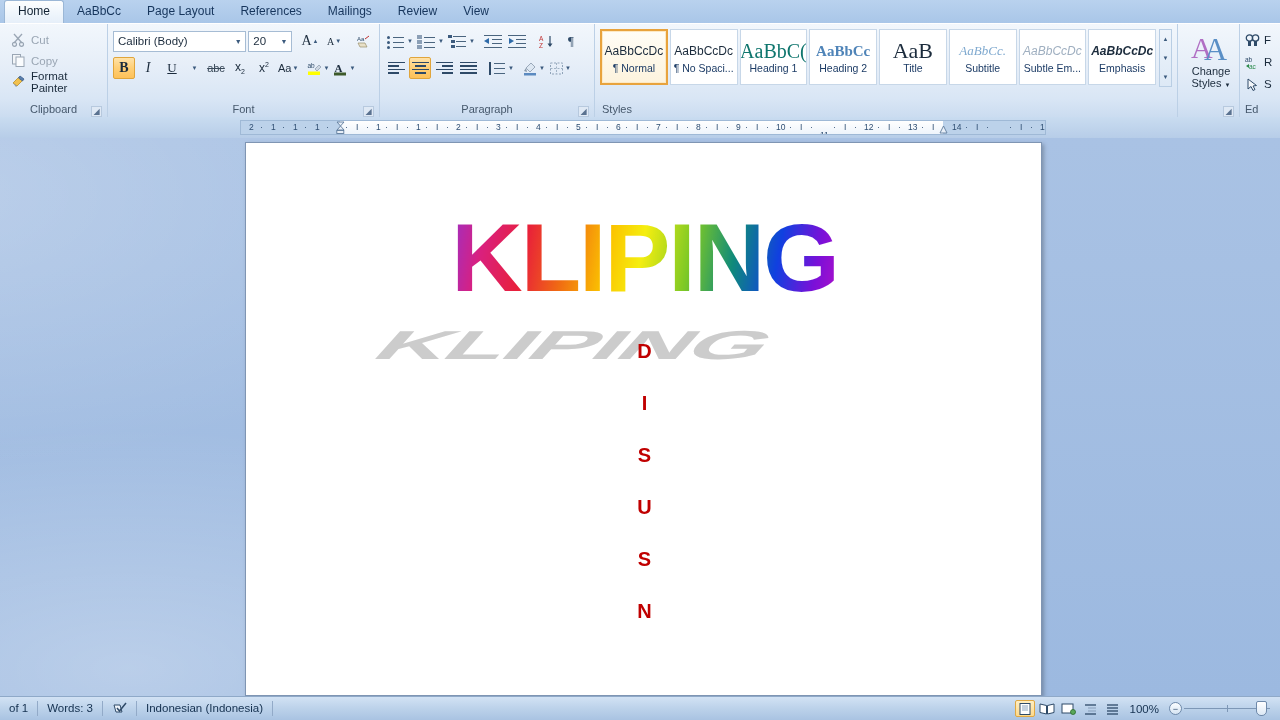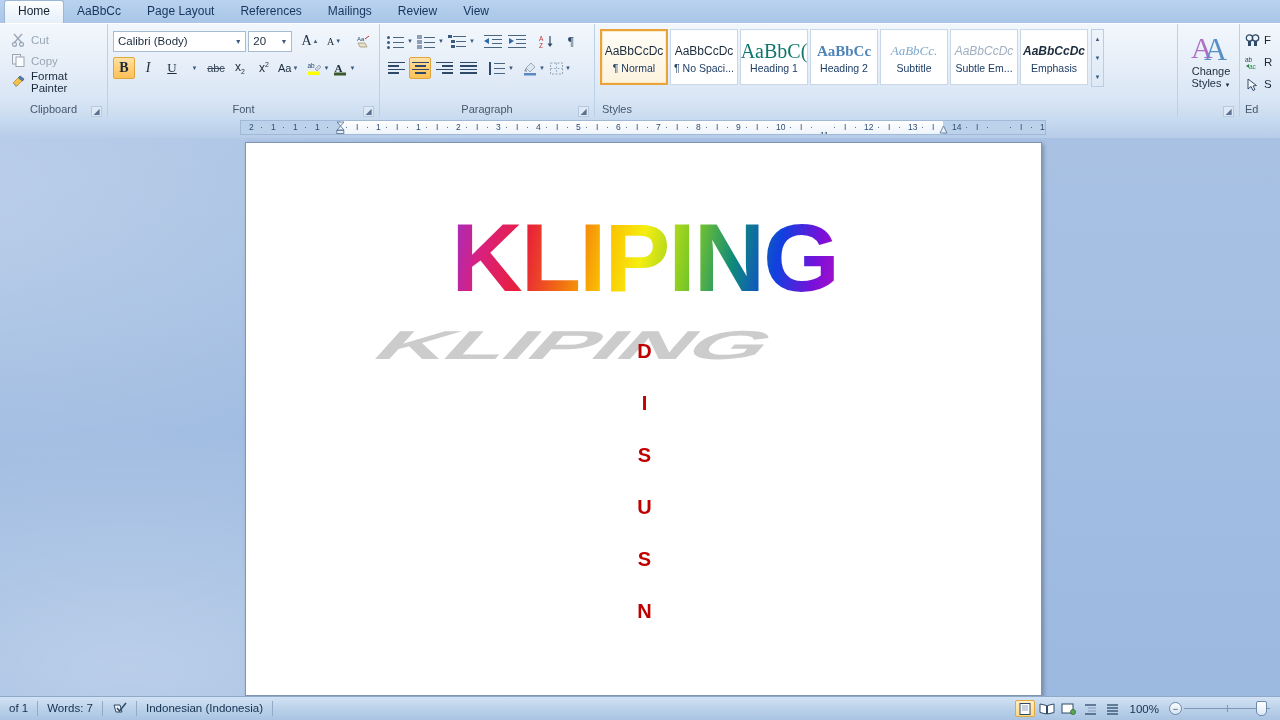"AaB" div.style-card { html: none -> <div> <span>AaB</span> <span>Title</span> </div> }
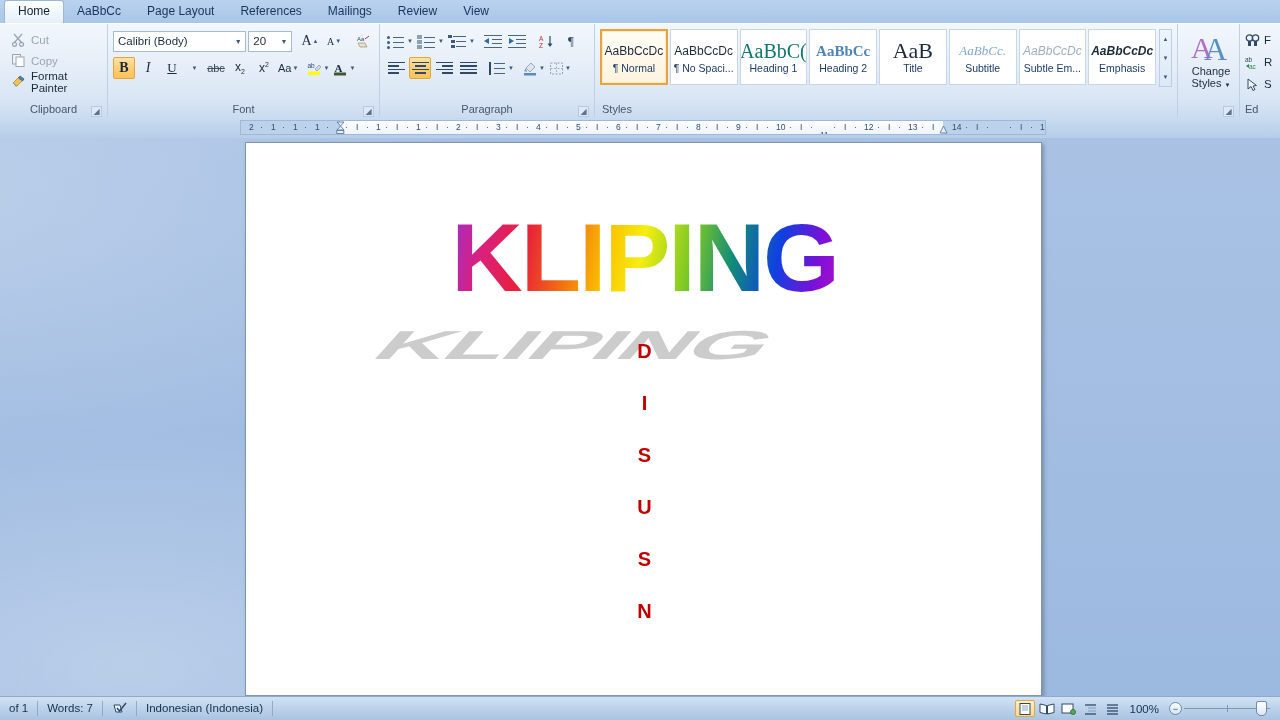"Words: 7" span { text: 7 -> 3 }
